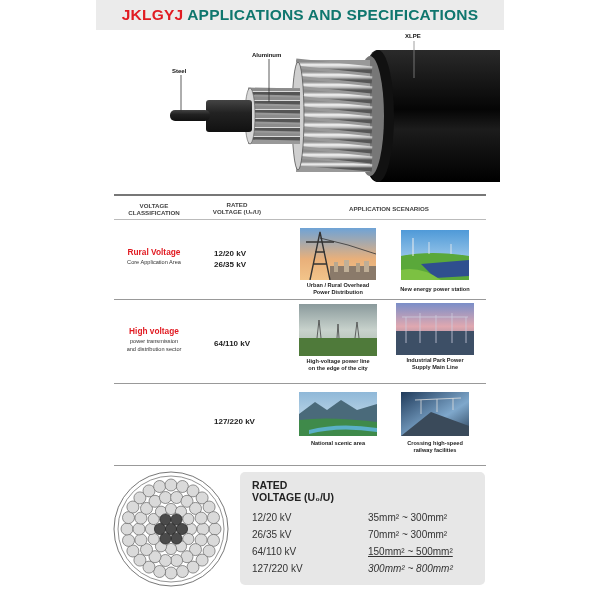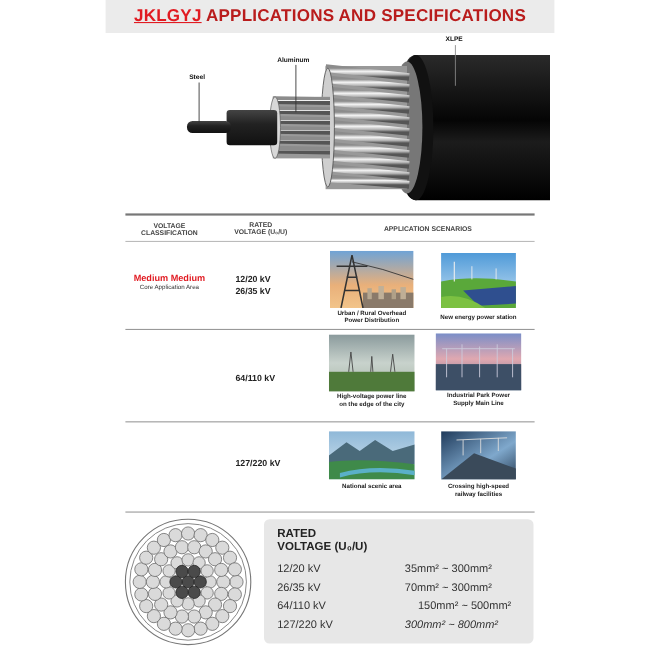"JKLGYJ" .title .brand { text-decoration: underline -> none }
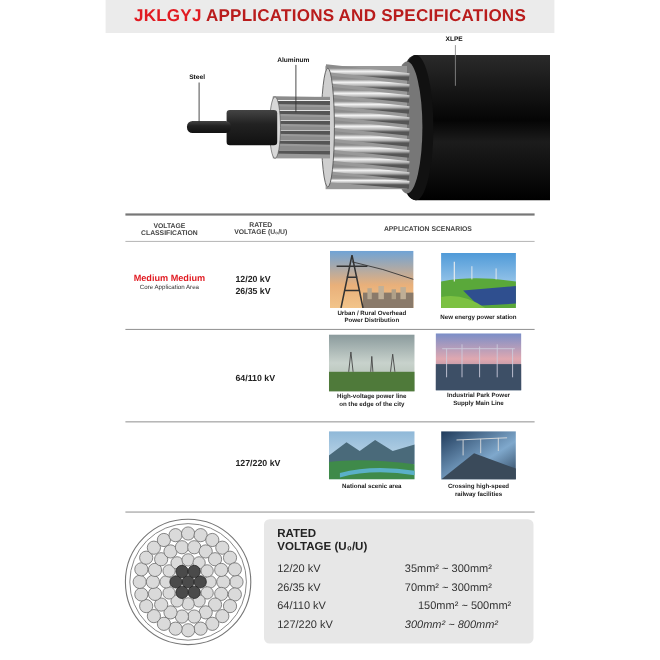"APPLICATIONS AND SPECIFICATIONS" .title .rest { color: #b91c1c -> #0f766e }
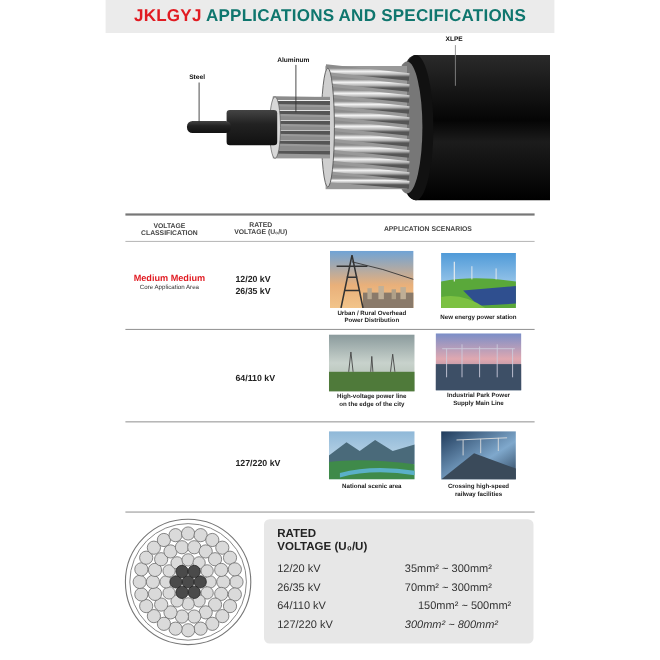"Medium Medium" div.cls-name { text: Medium Medium -> Rural Voltage }
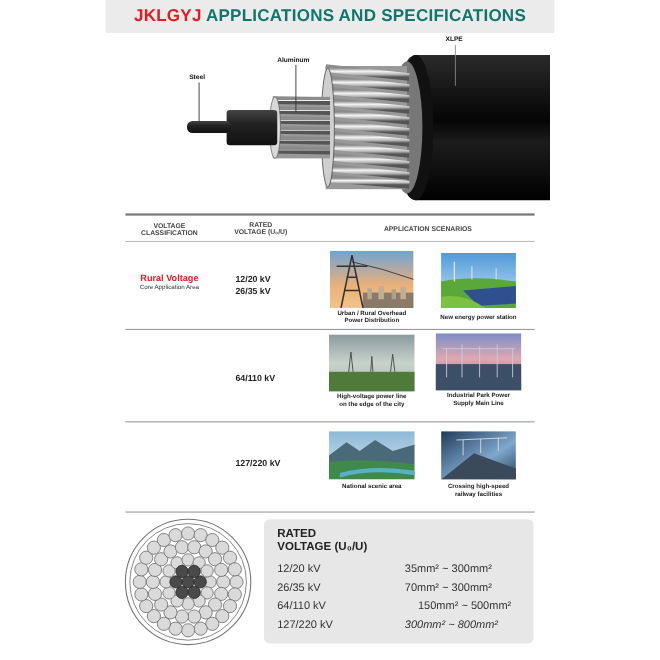"High voltage" div.cls { html: none -> <div> <div>High voltage</div> <div>power transmission</div> <div>and distribution sector</div> </div> }
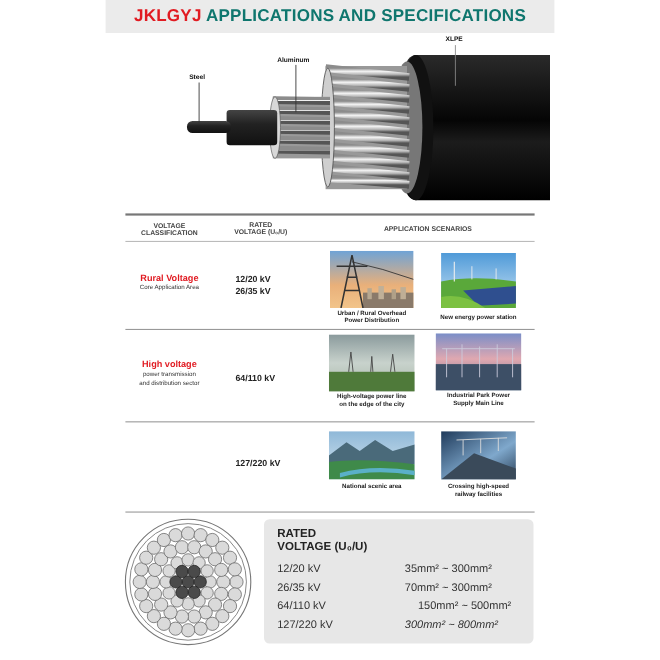"150mm² ~ 500mm²" div.v { left: 140px -> 128px; text-decoration: none -> underline }
